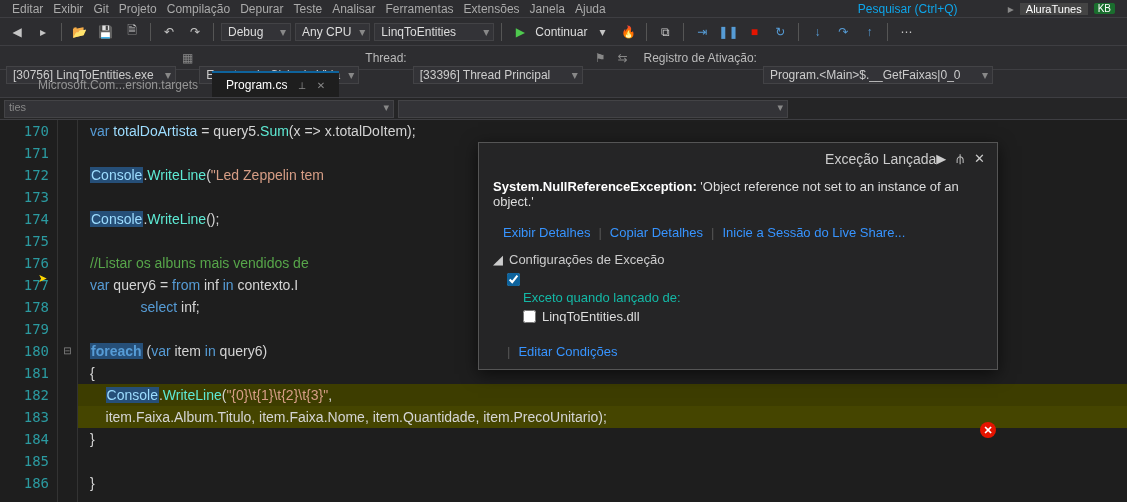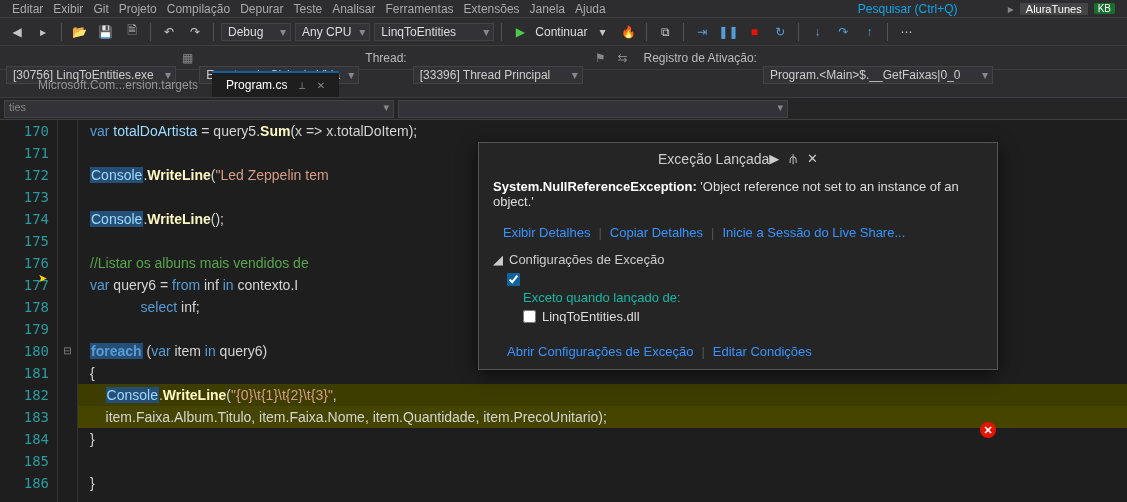"Sum" .k-meth { color: #fef9c3 -> #5eead4; font-weight: bold -> none }
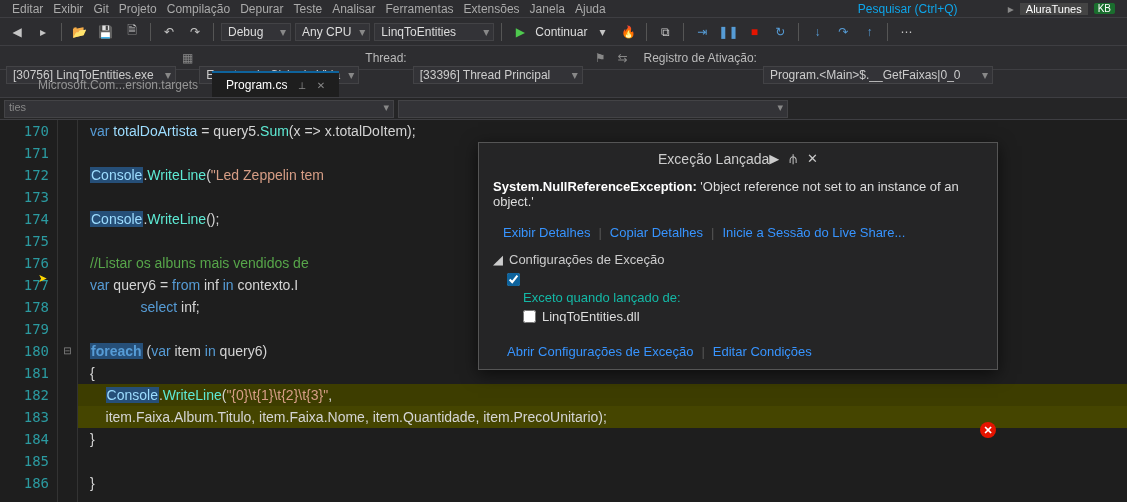"Exceção Lançada" .exception-popup .hdr { justify-content: center -> flex-end }
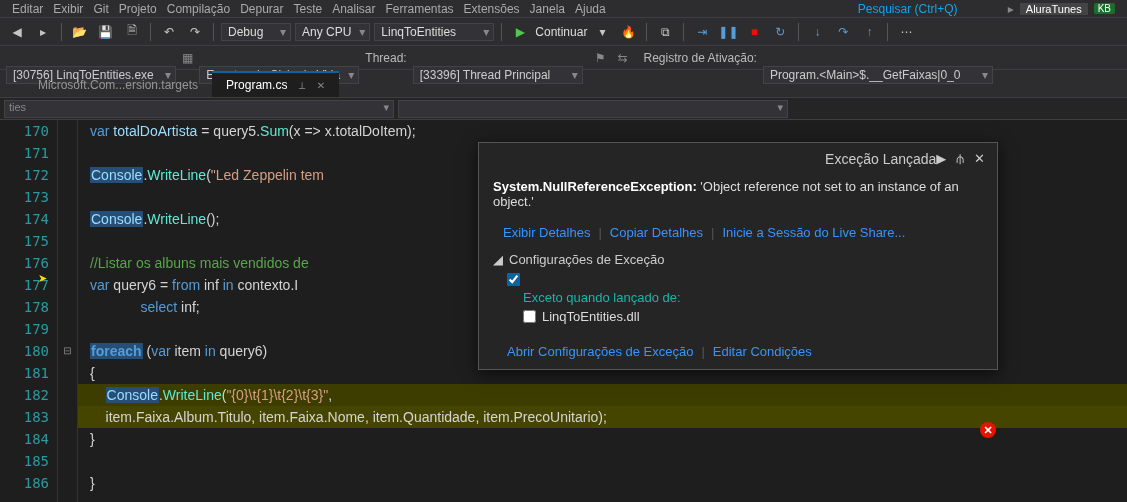"Abrir Configurações de Exceção" a { html: <a>Abrir Configurações de Exceção</a> -> none }
